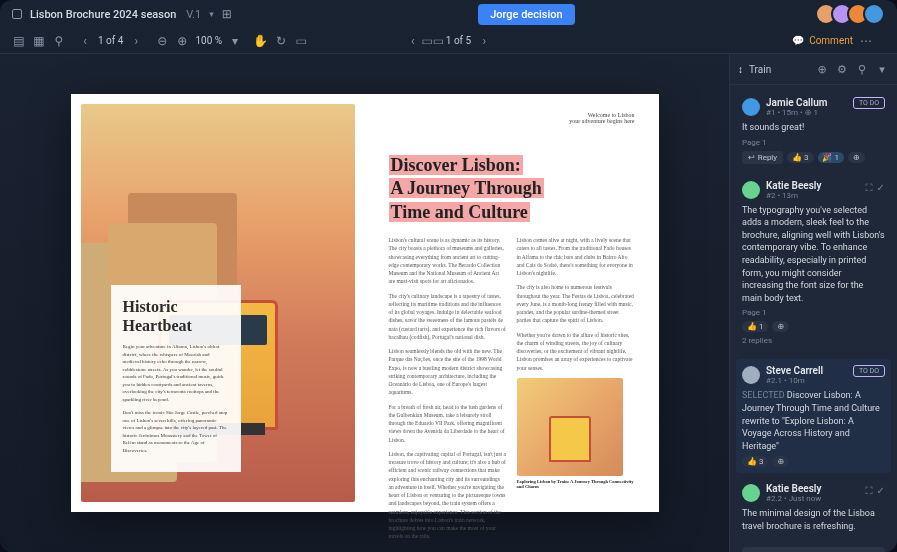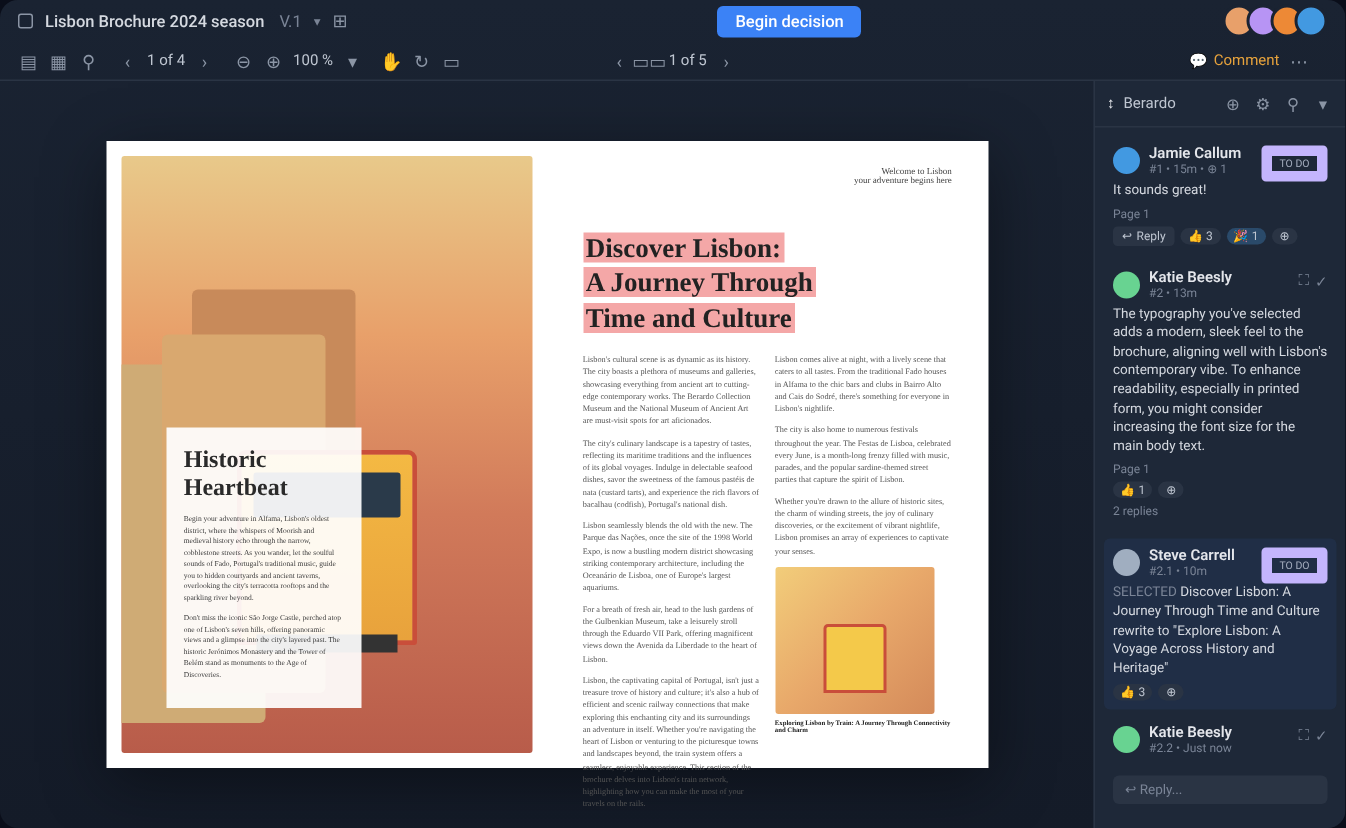"Begin decision" div.center-btn { text: Begin -> Jorge }
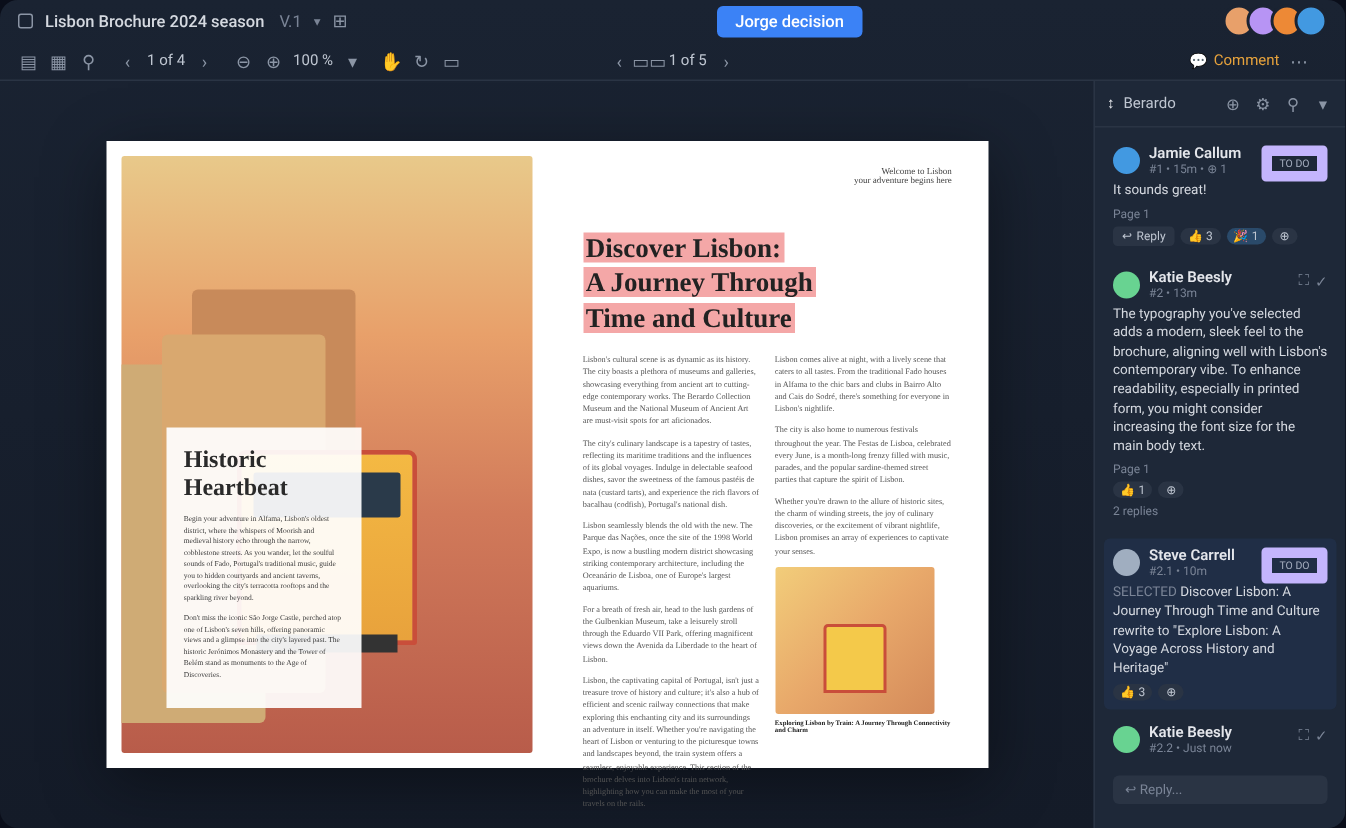"Berardo" span.sort { text: Berardo -> Train }
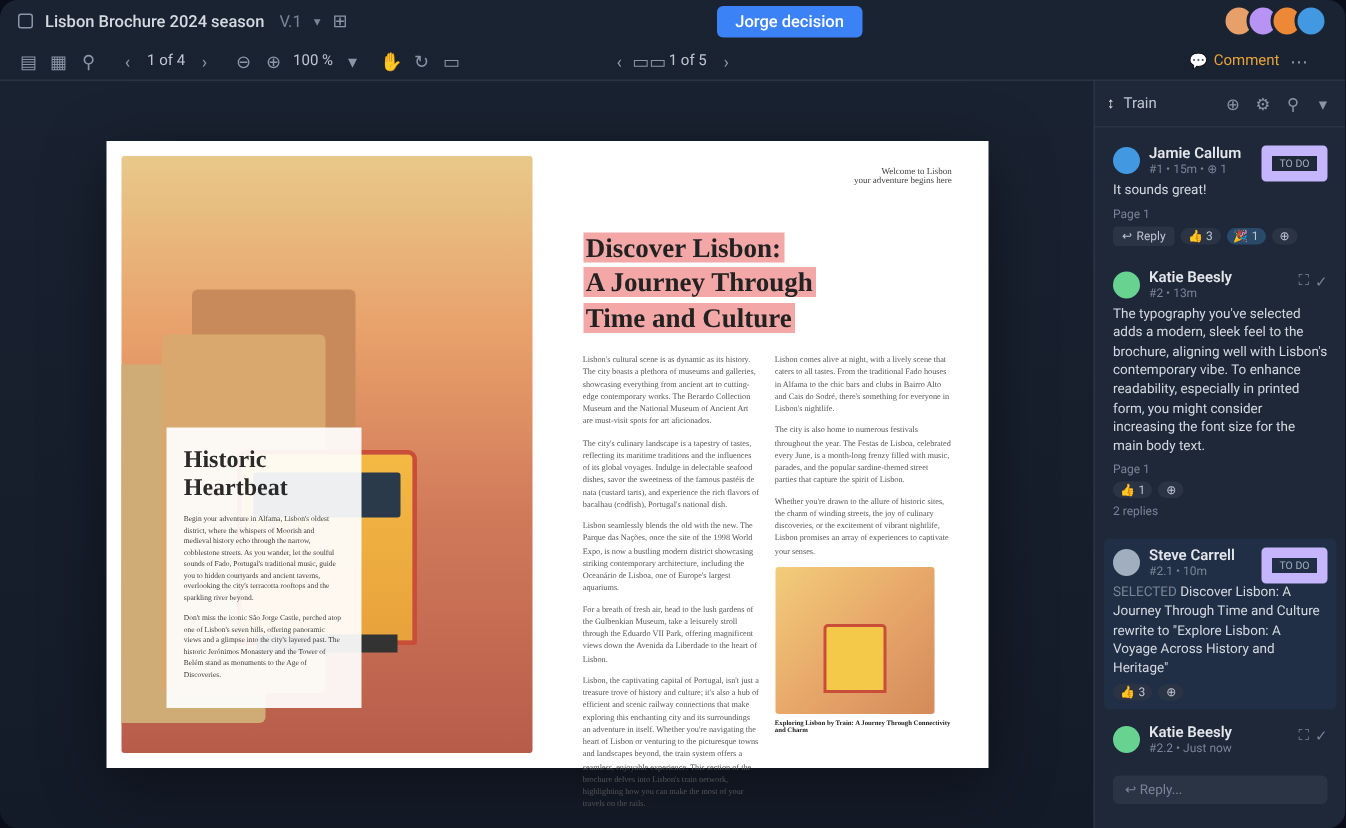"TO DO" .cmt-h .todo { border: 7px solid #c4b5fd -> 1px solid #c4b5fd }
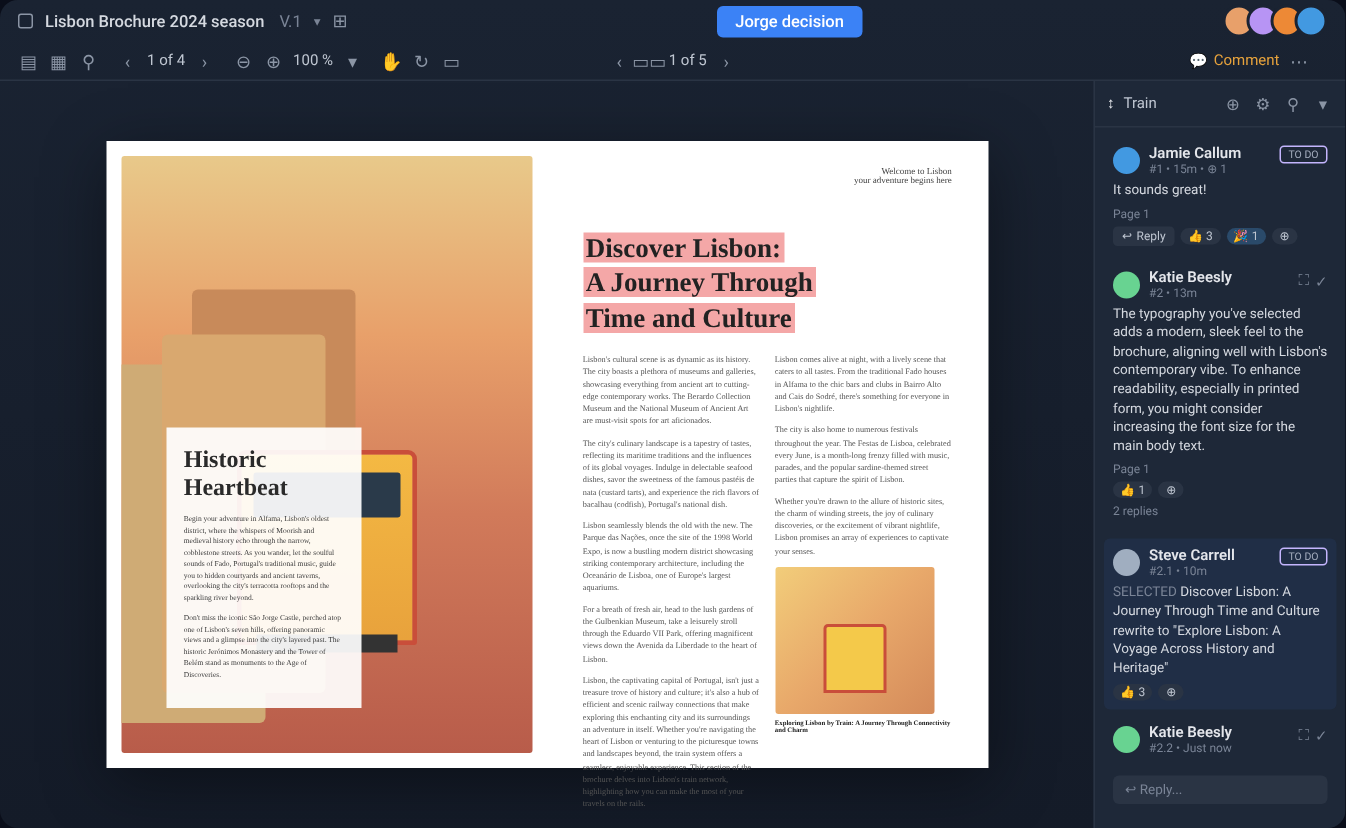"The minimal design of the" div.cmt-body { html: none -> <div>The minimal design of the Lisboa travel brochure is refreshing.</div> }
